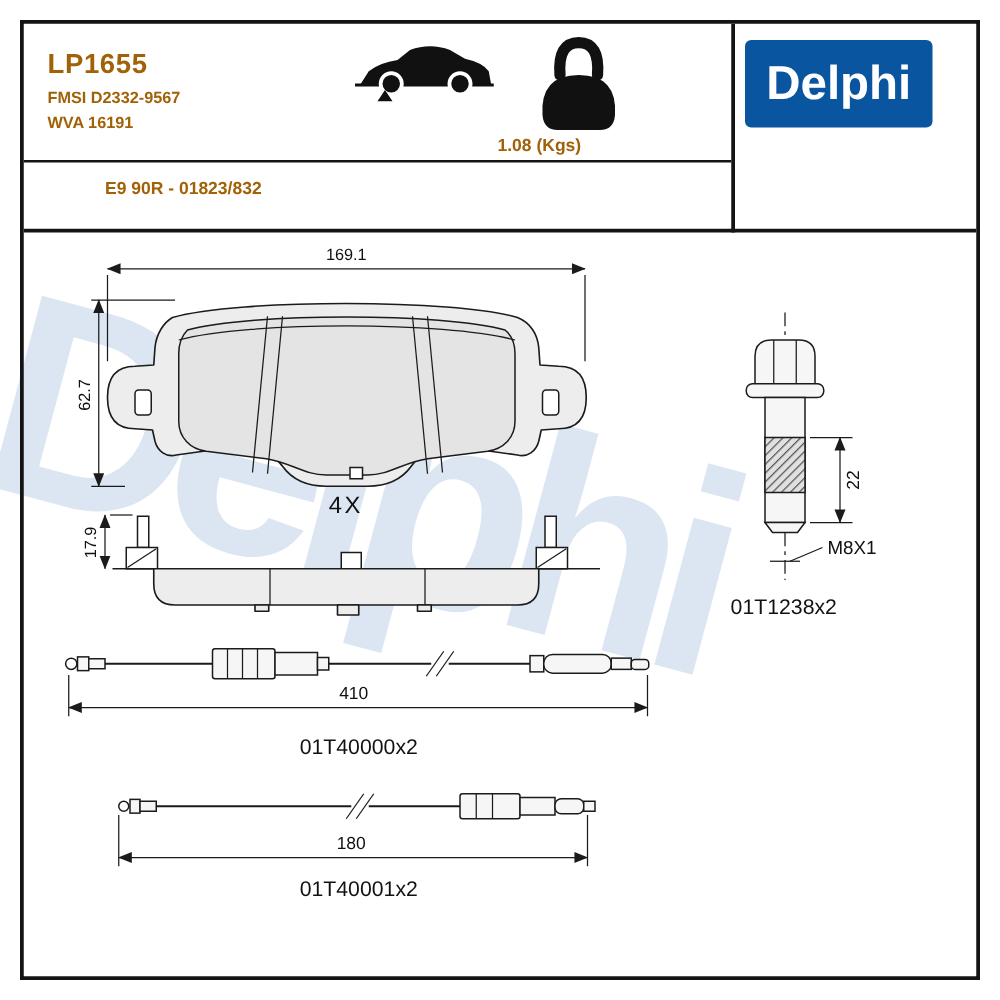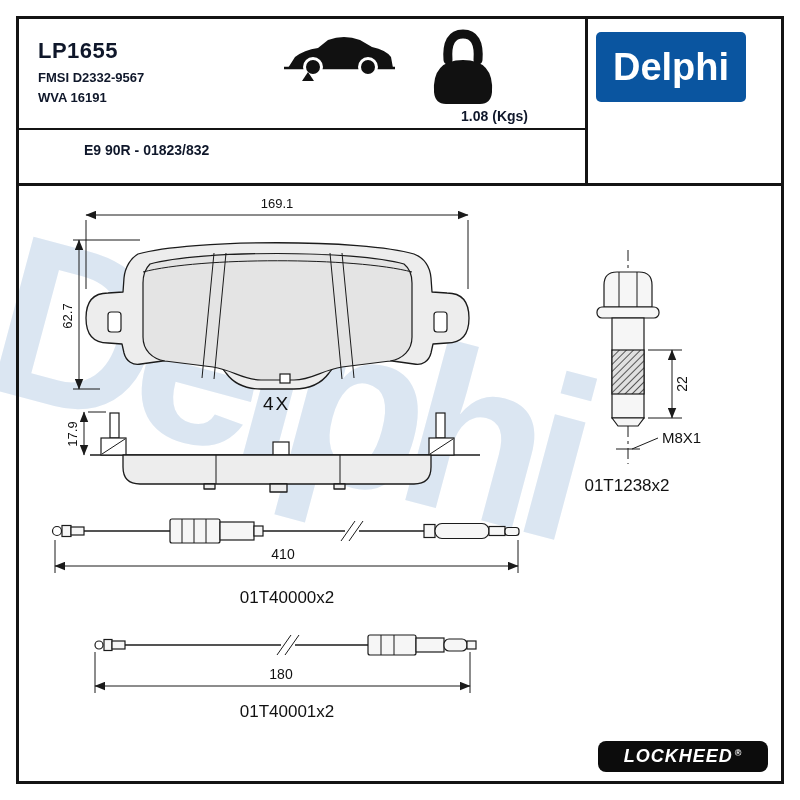"LP1655" .hdr { color: #0f172a -> #a16207 }
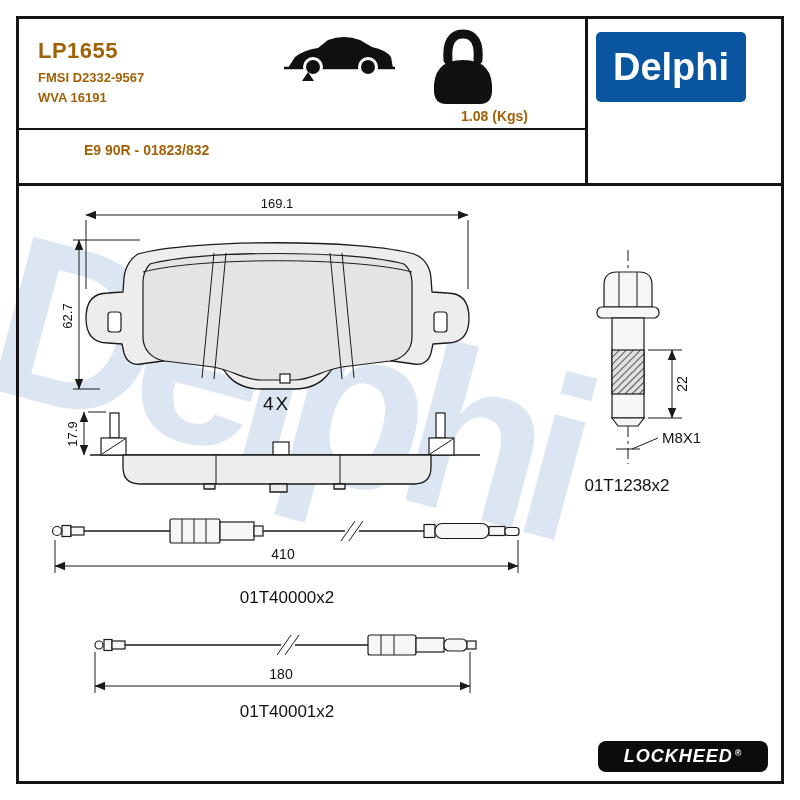"1.08 (Kgs)" .t-wgt { text-align: right -> left }
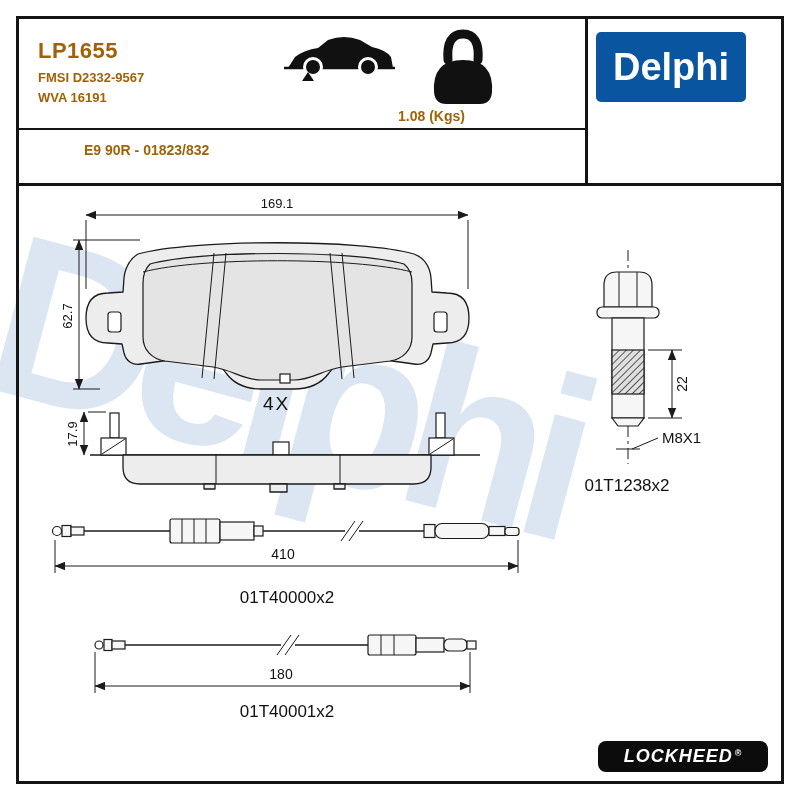"LOCKHEED" div.lockheed { html: <div> <span>LOCKHEED</span> <sup>®</sup> </div> -> none }
